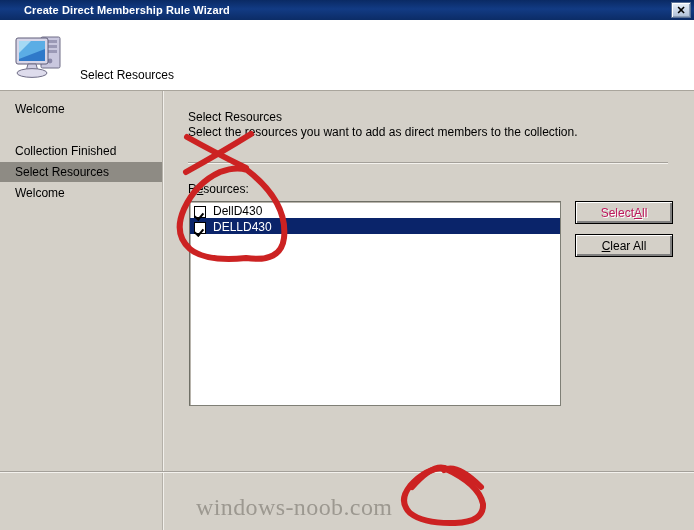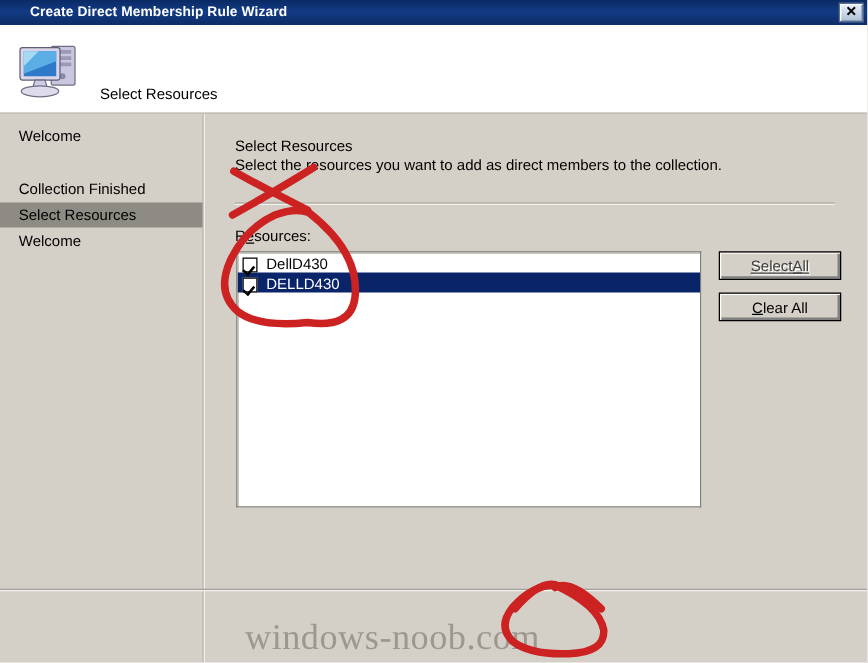"Select" .btn.disabled { color: #404040 -> #be185d; text-decoration: underline -> none }
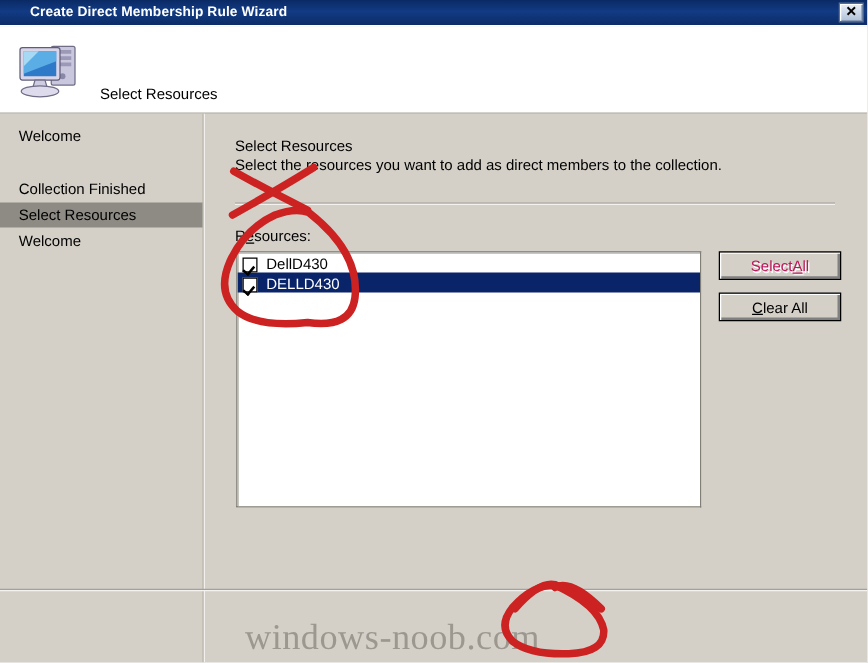"windows-noob.com" .watermark { font-size: 29px -> 24px }
